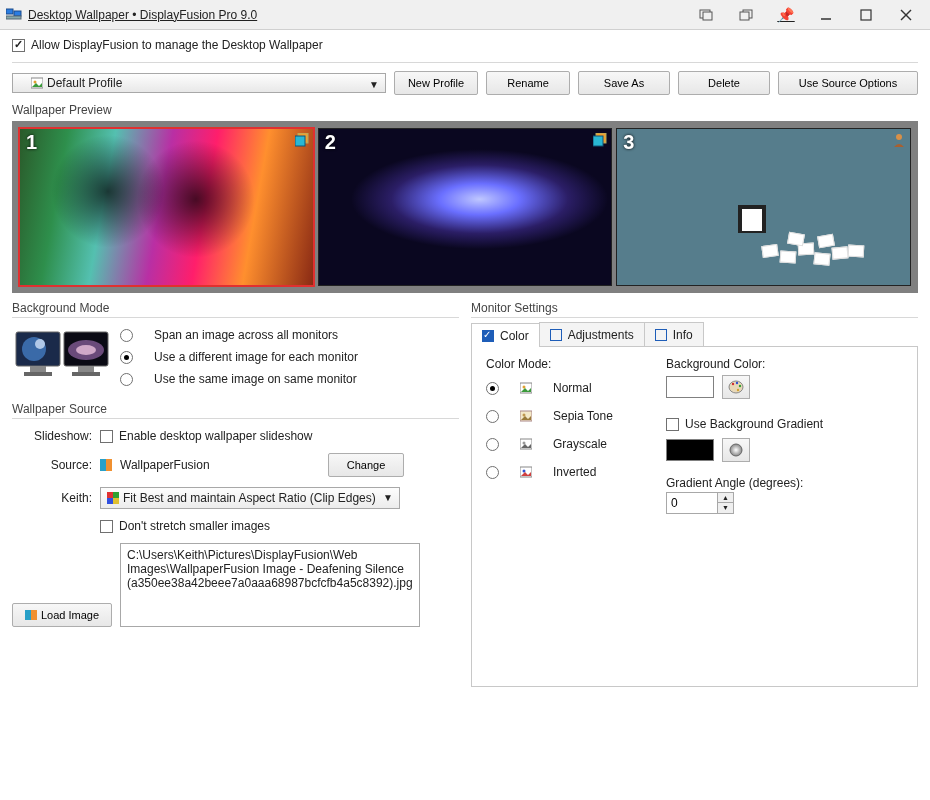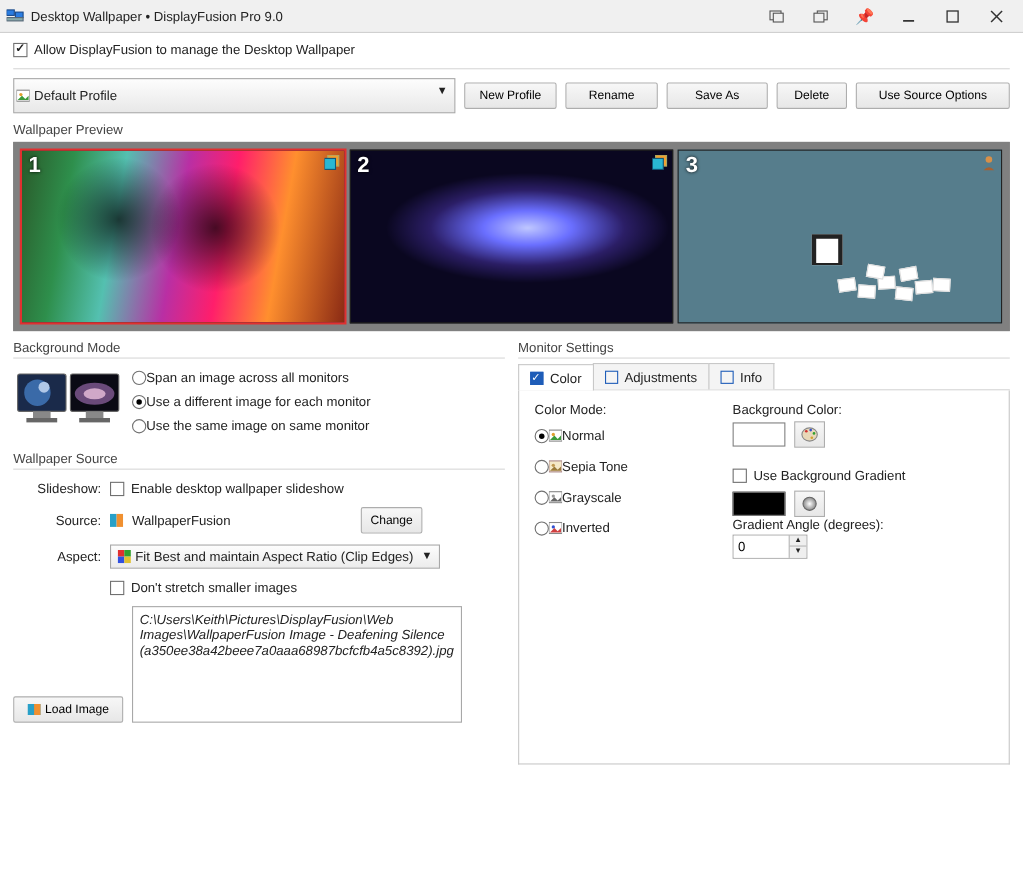"Desktop Wallpaper • DisplayFusion Pro" .titlebar { text-decoration: none -> underline }
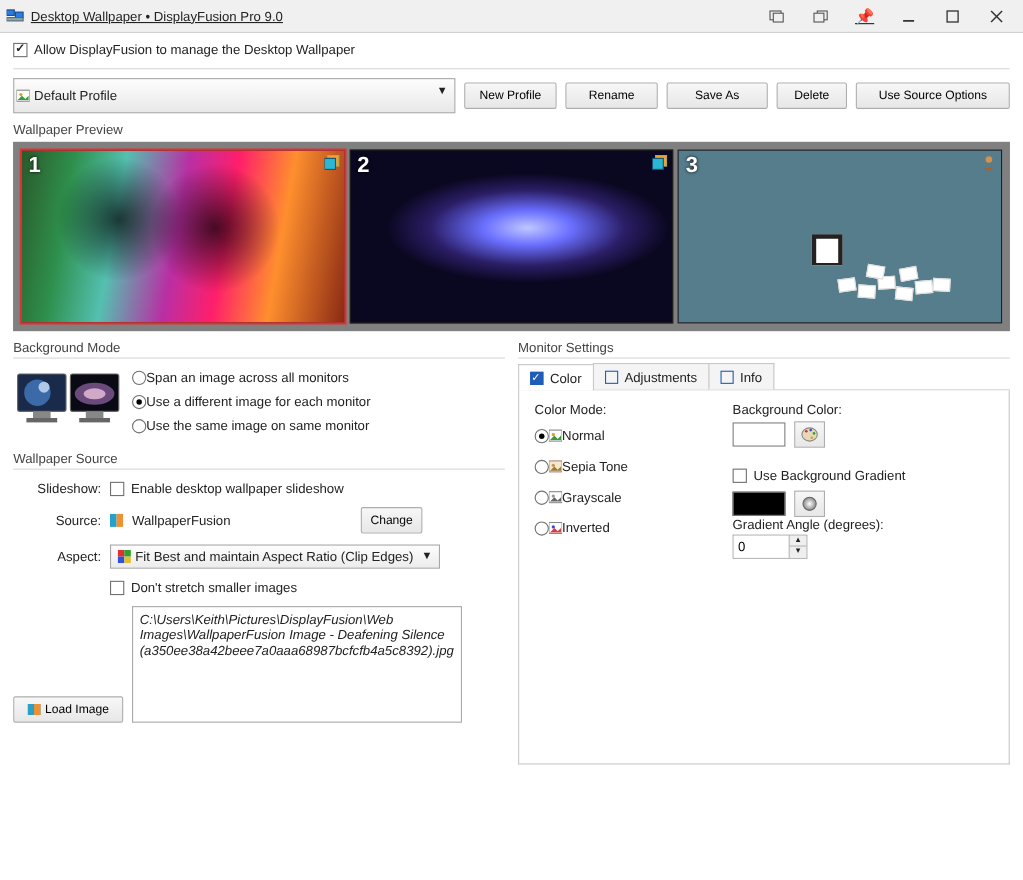"Default Profile" .profile-select { height: 32px -> 20px; padding: 0 2px -> 0 18px }
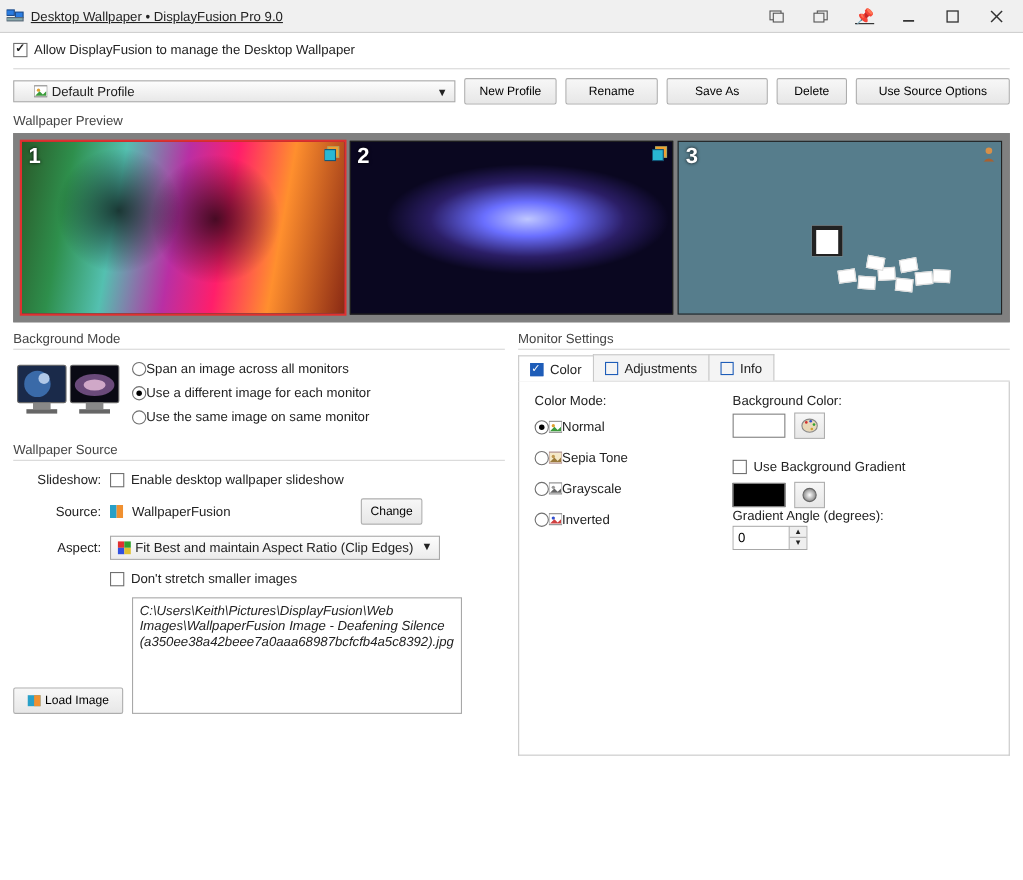"Delete" button.btn { width: 64px -> 92px }
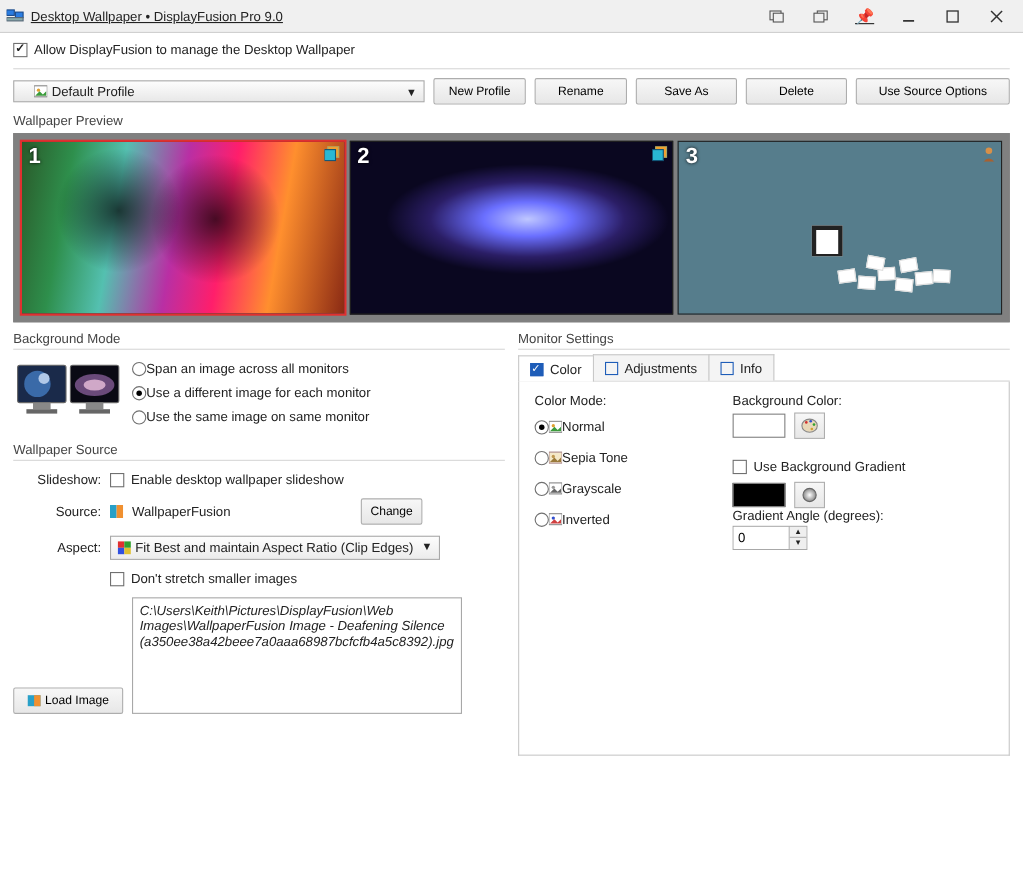"Span an image across all" .radio-row { gap: 0 -> 21px }
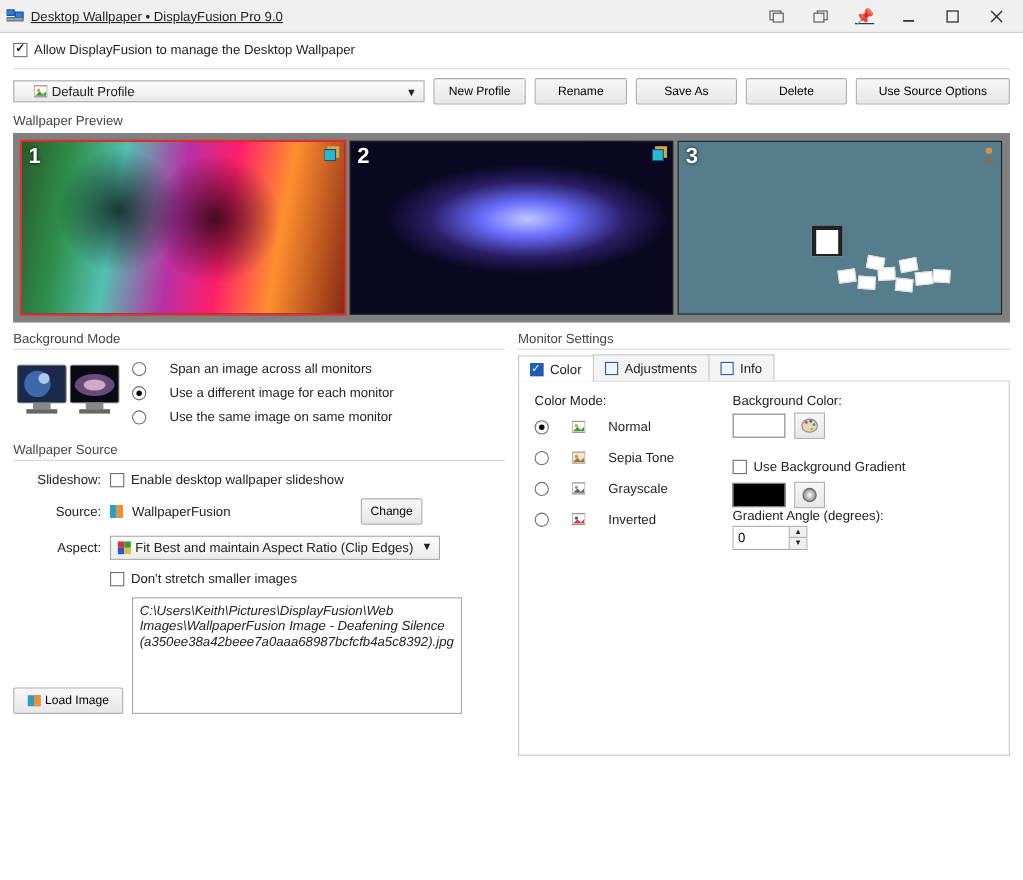"Change" button.btn { width: 56px -> 76px }
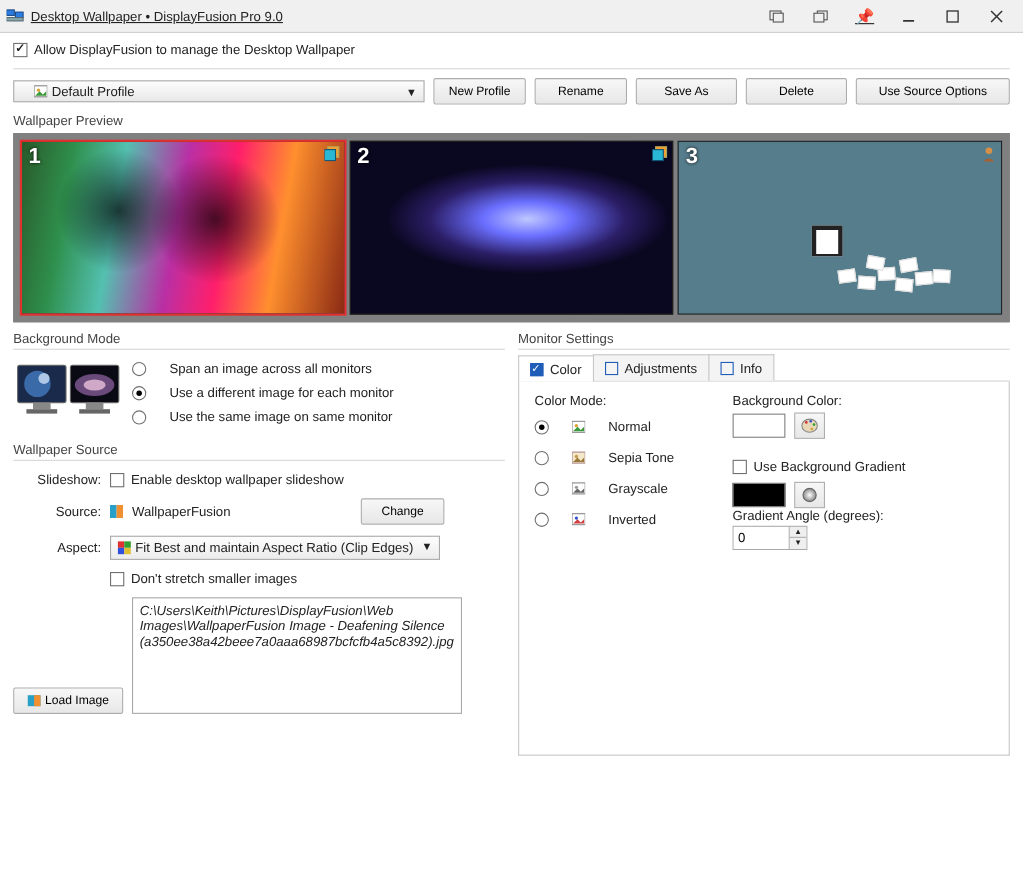"Gradient Angle (degrees):" div { margin-top: none -> 14px }
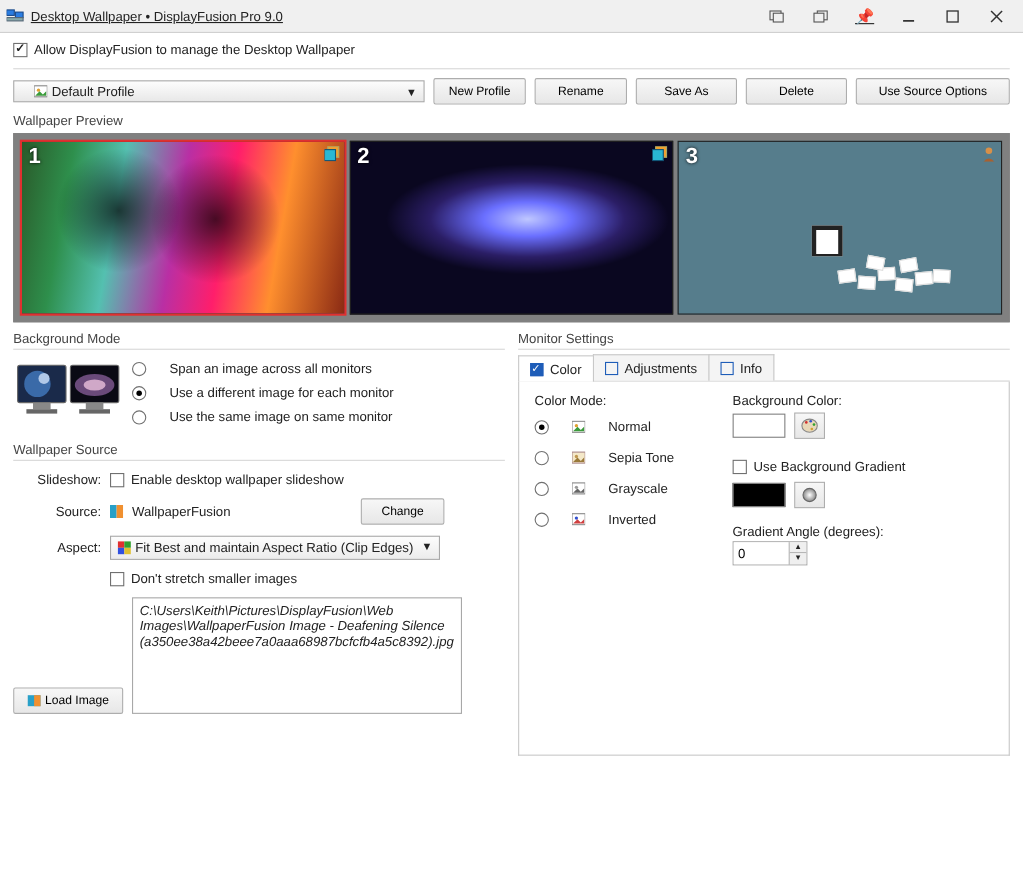"Aspect:" span.lbl-right { text: Aspect -> Keith }
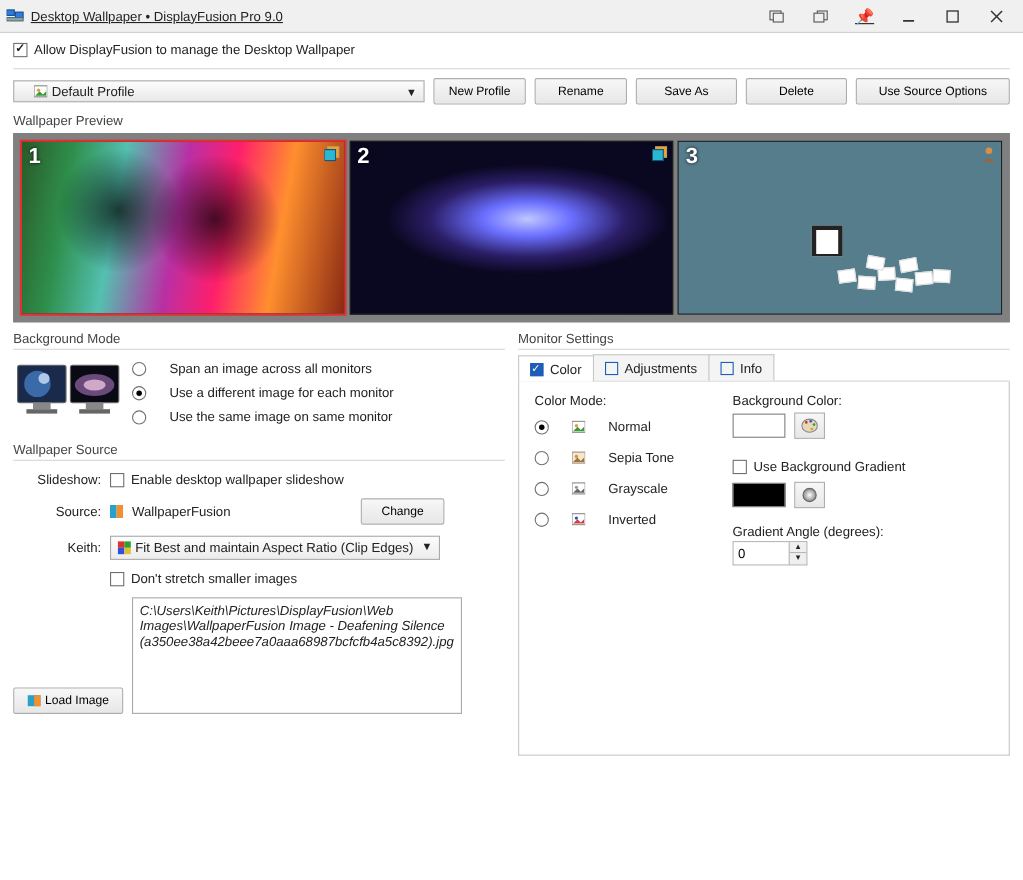"C:\Users\Keith\Pictures\DisplayFusion\We" .pathbox { font-style: italic -> none; height: 106px -> 84px }
